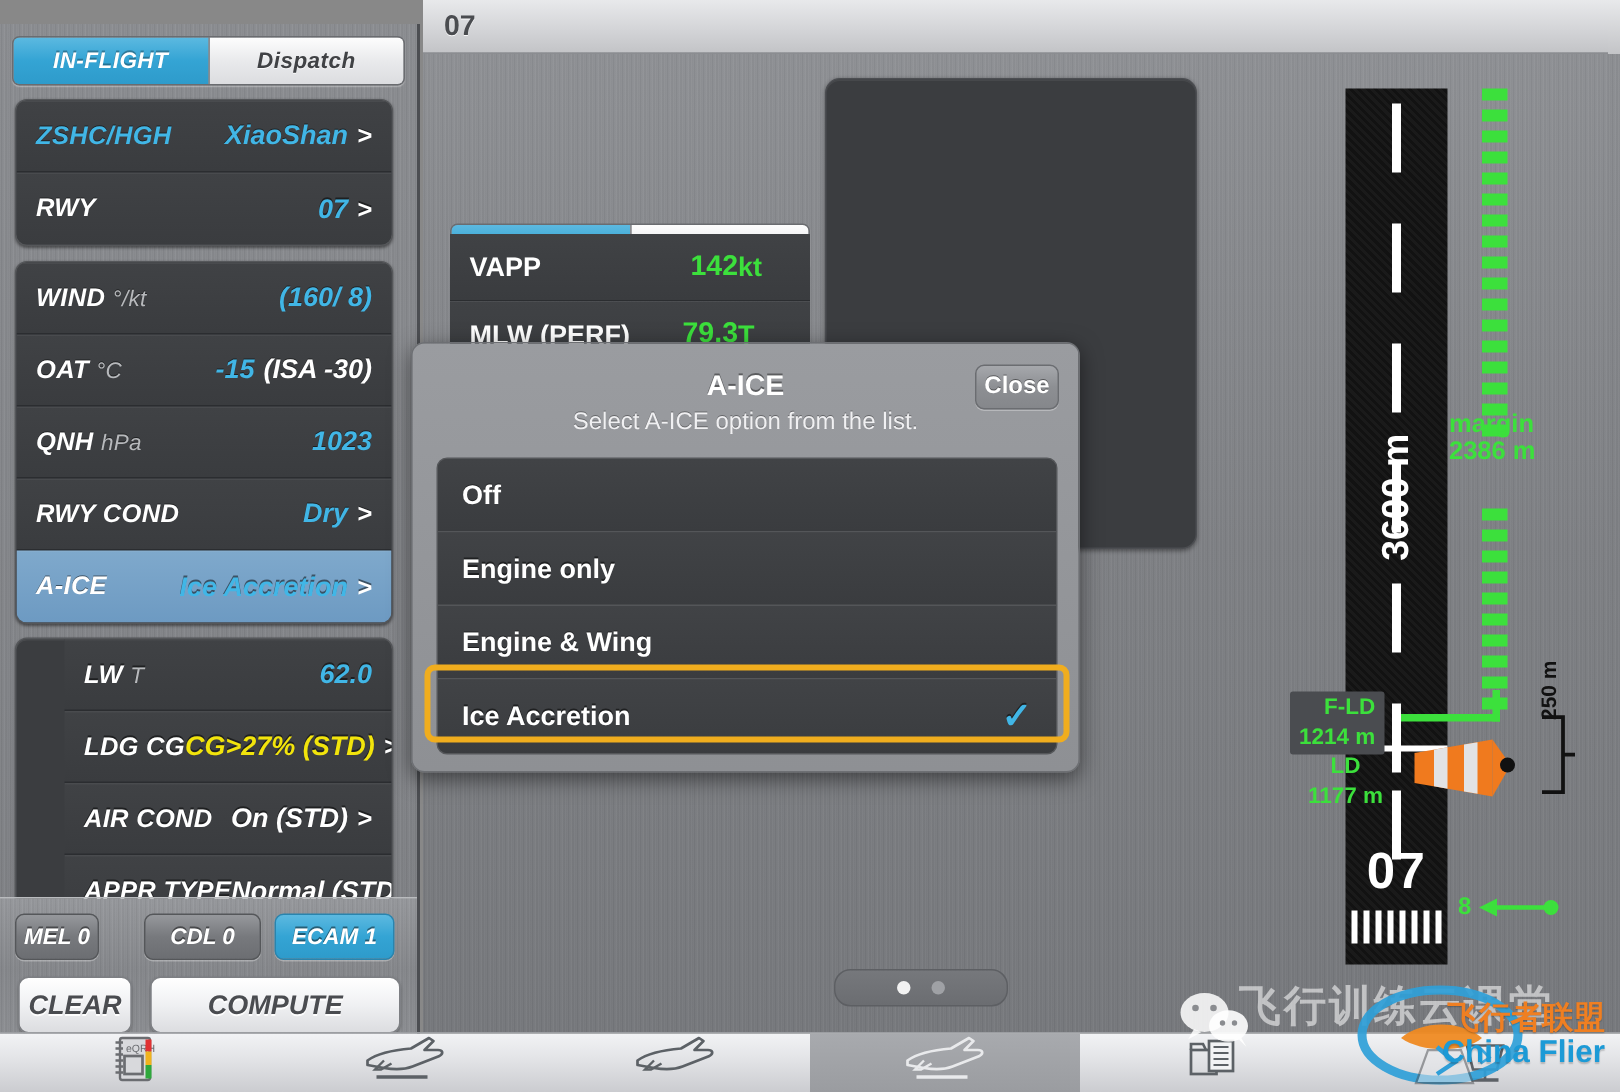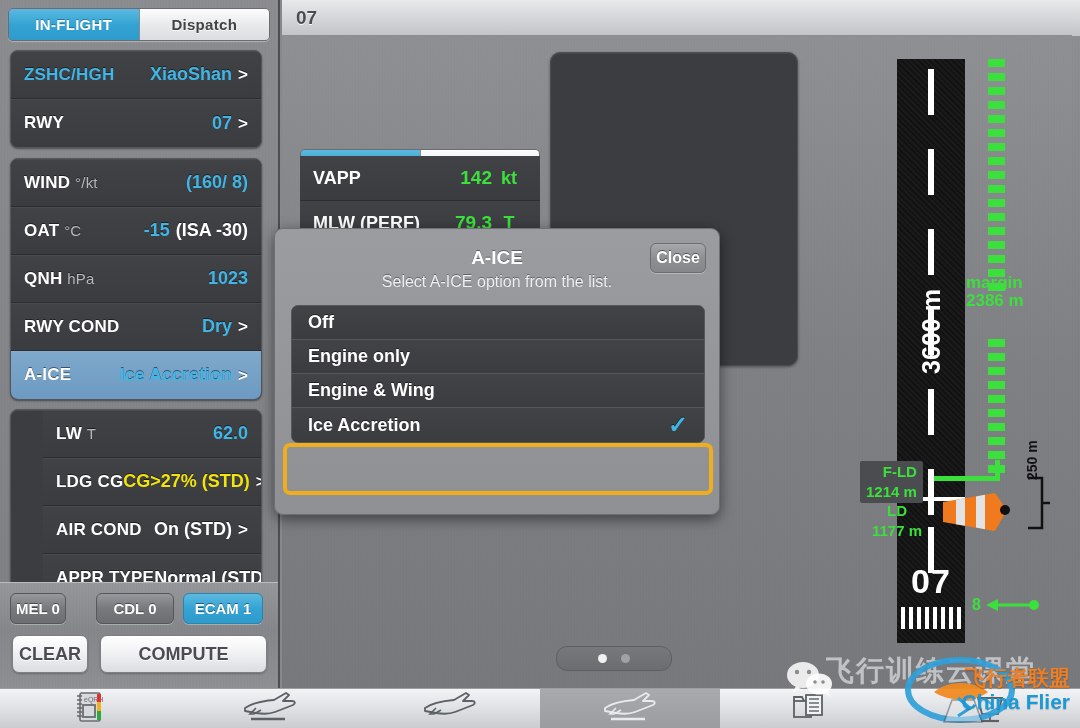"IN-FLIGHT" #sidebar { font-style: none -> italic; top: 0 -> 16px }
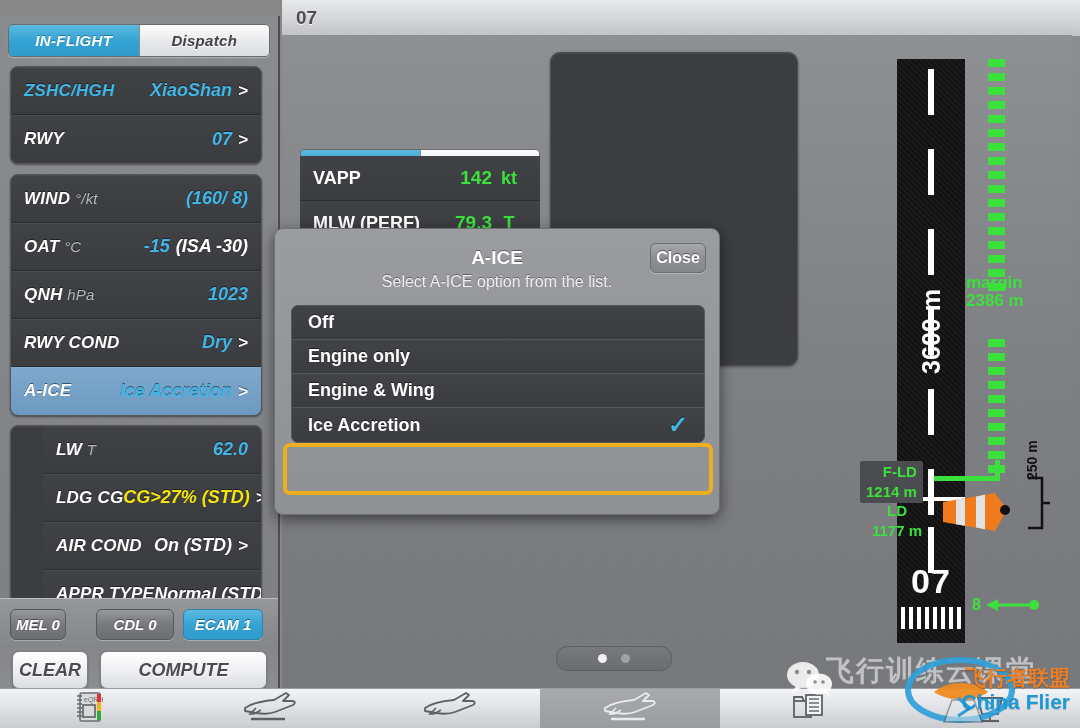"kt" #vappgrp .vunit { text-align: center -> left }
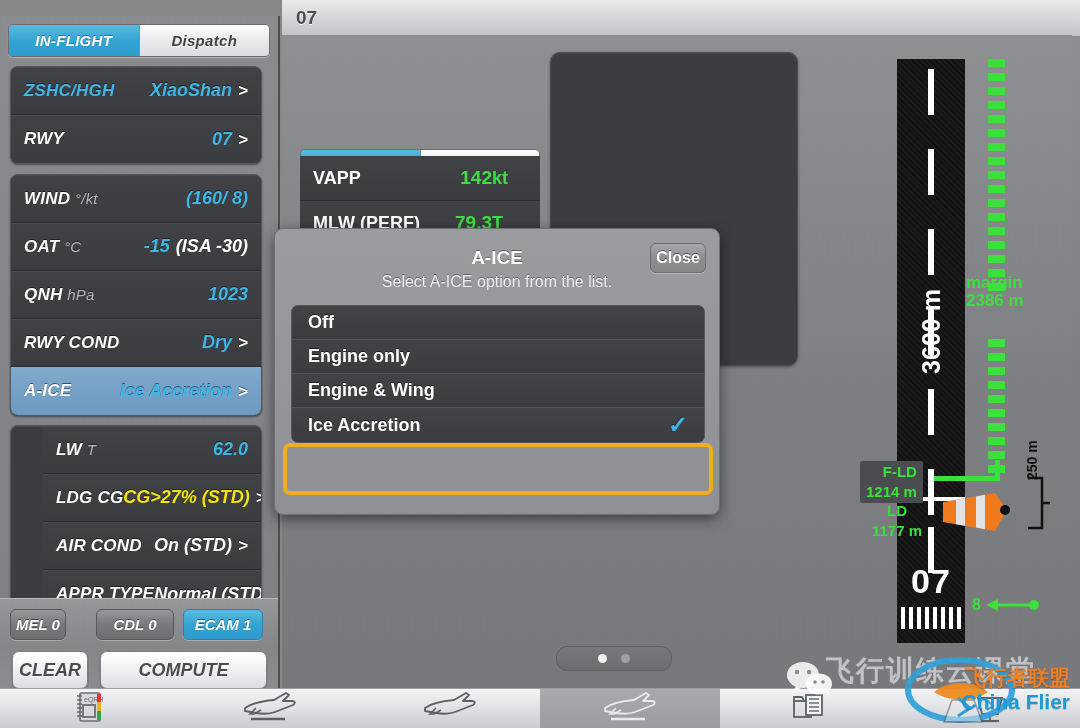"Off" .opt { height: 34px -> 49px }
